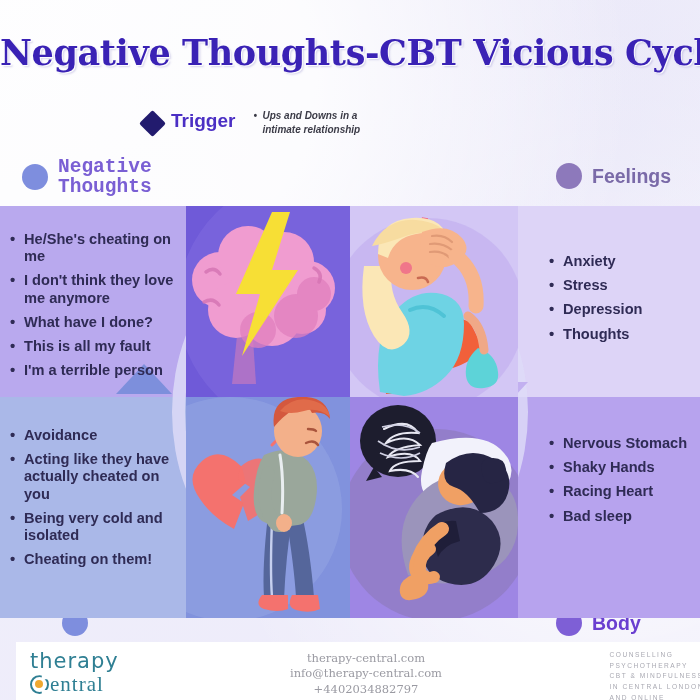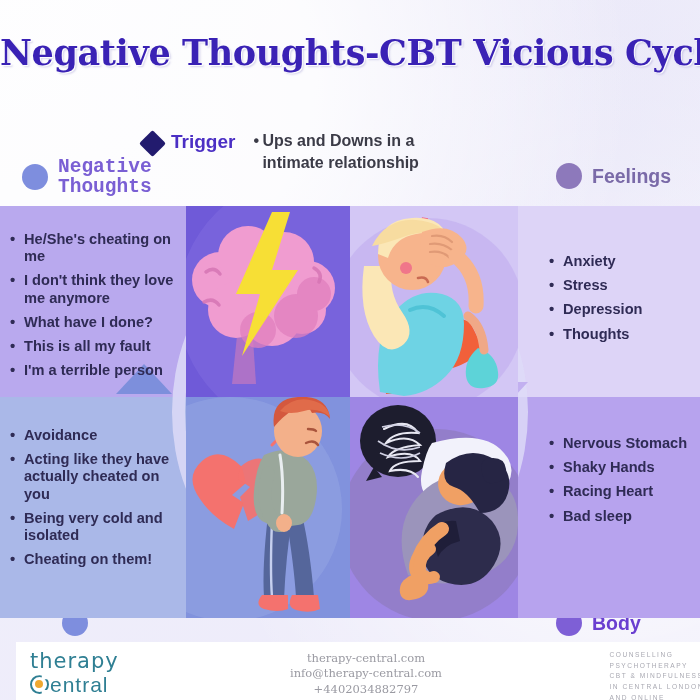"Trigger" .trigger-row { align-items: center -> flex-start }
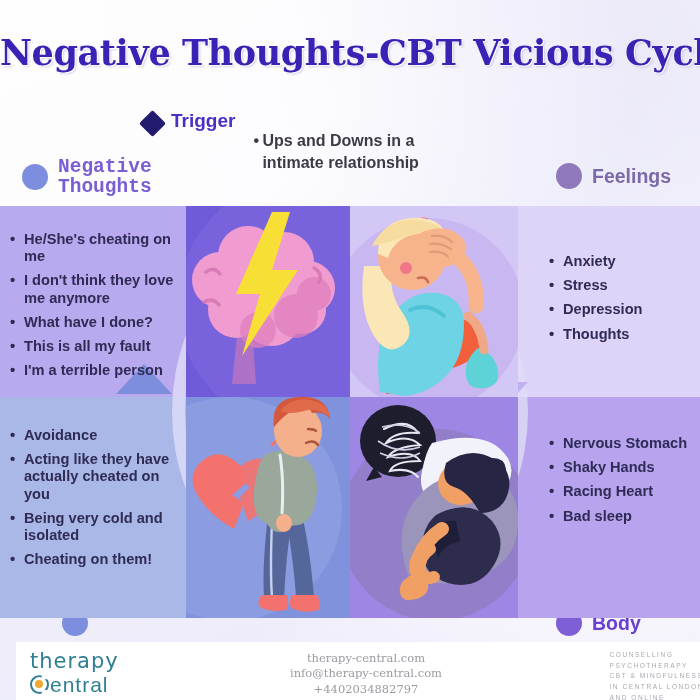"• Ups and Downs in" .trigger-text { font-size: 16px -> 10px; font-style: none -> italic; margin-top: 22px -> 1px }
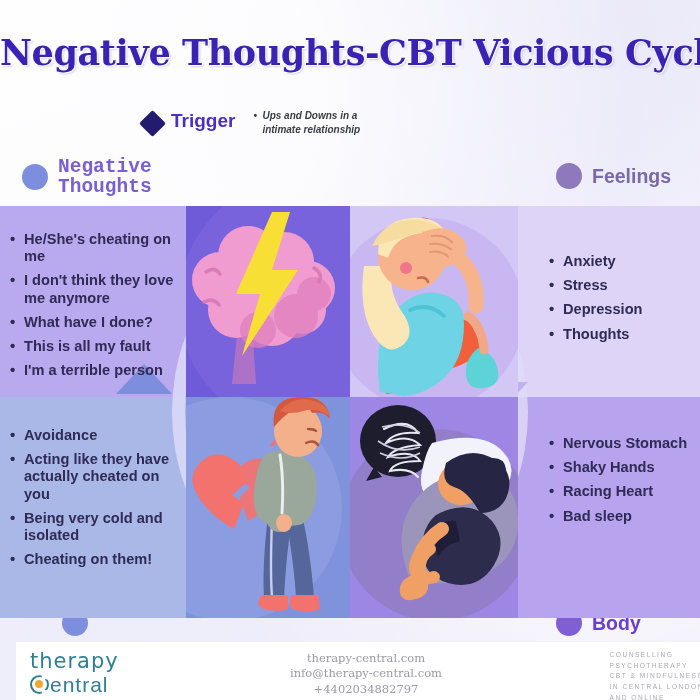"entral" .logo-c { font-family: Liberation Sans, sans-serif -> Liberation Serif, serif }
